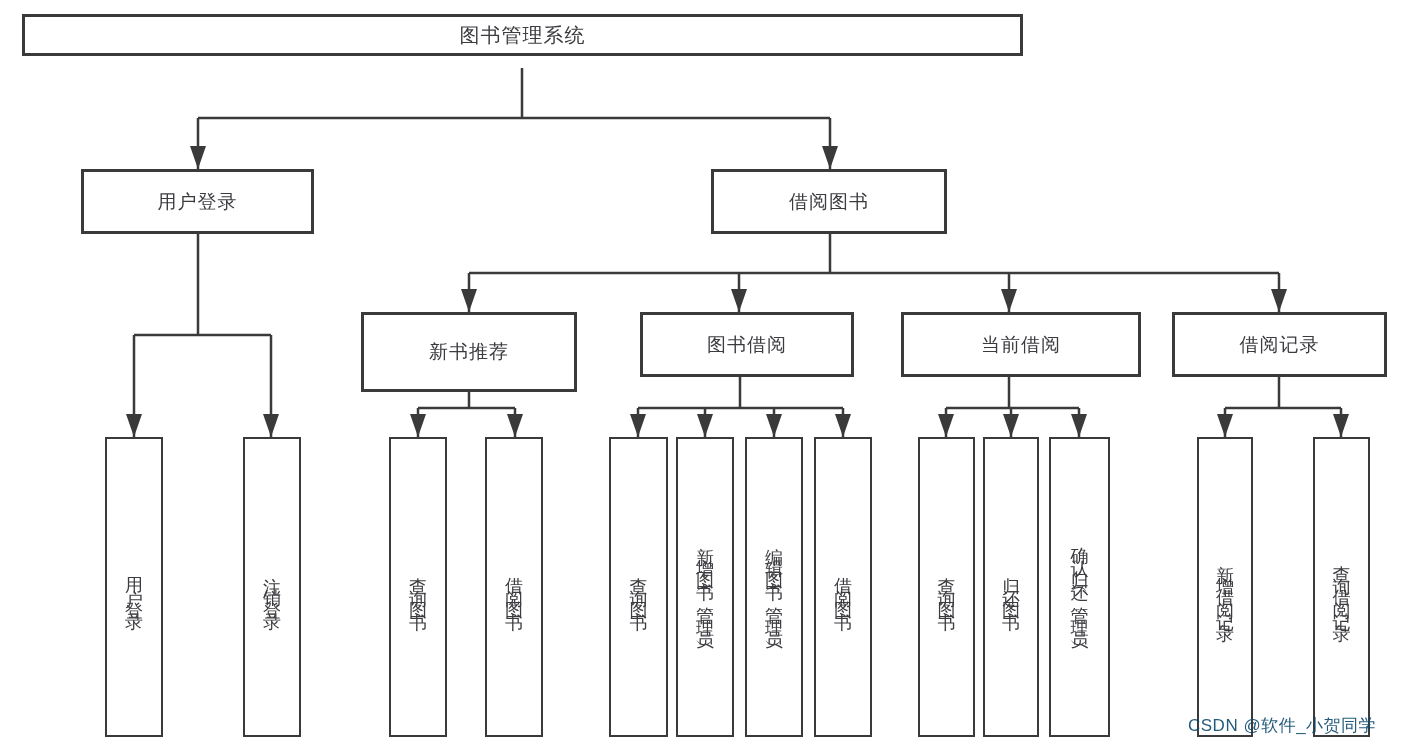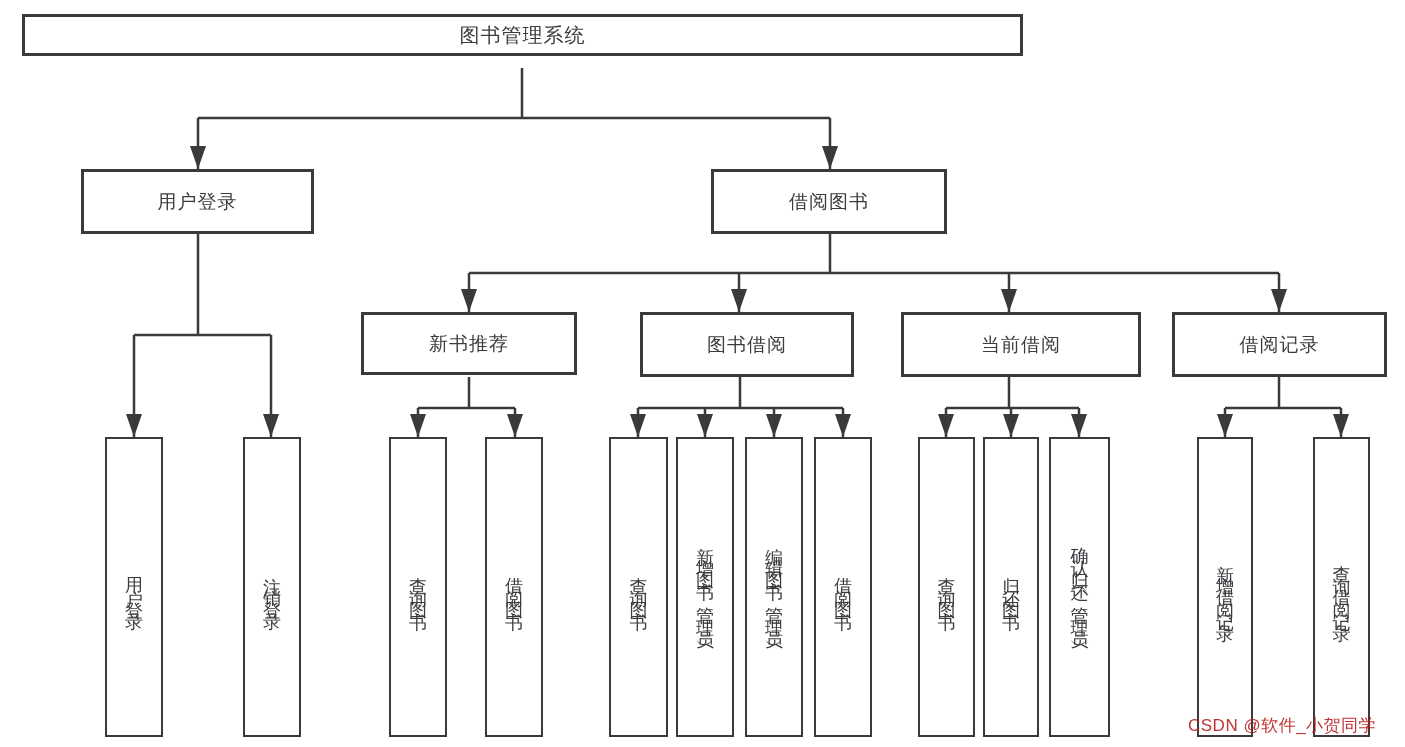"新书推荐" div.box { height: 63px -> 80px }
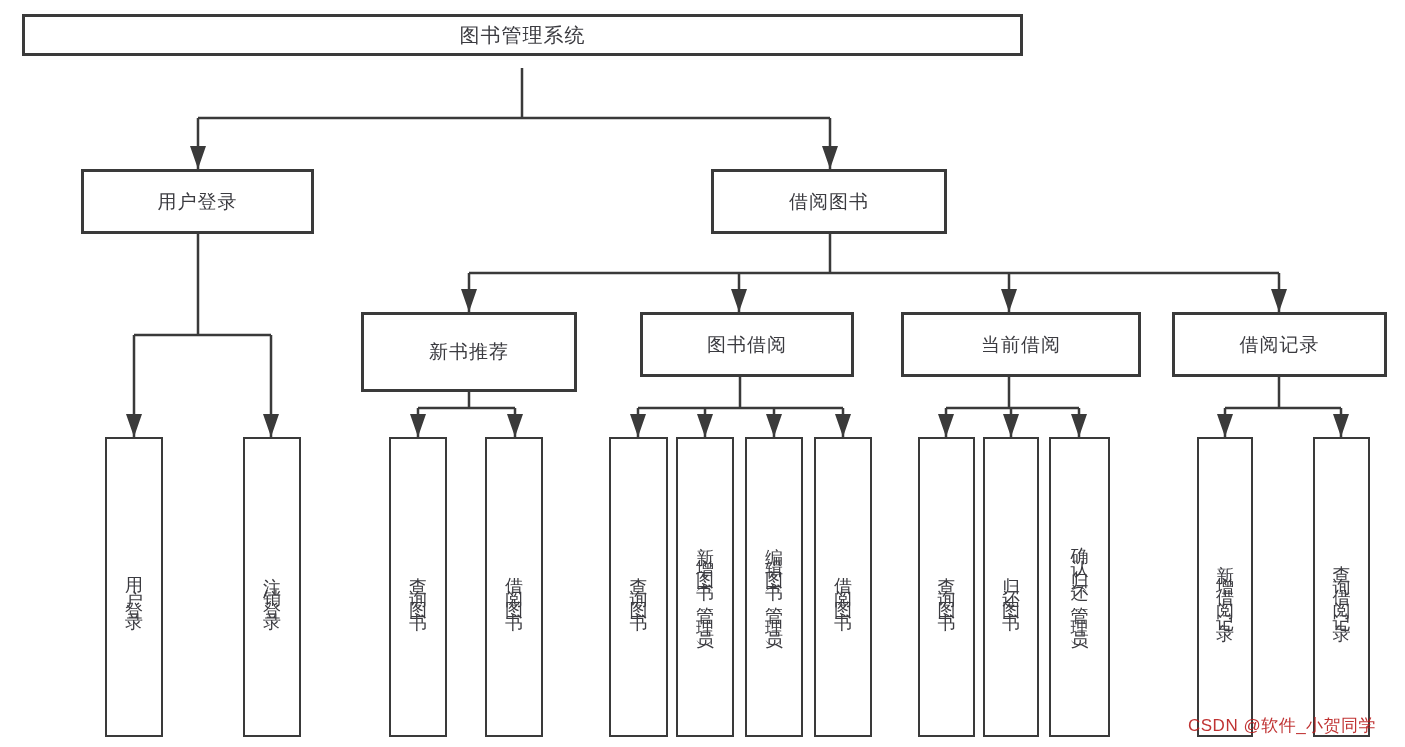"CSDN @软件_小贺同学" .watermark { color: #b91c1c -> #0c4a6e }
